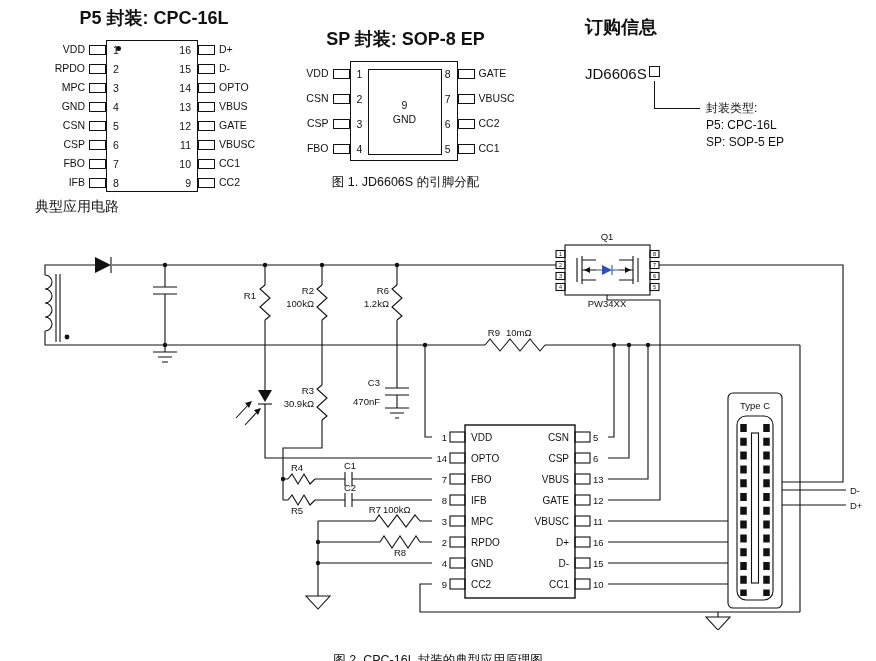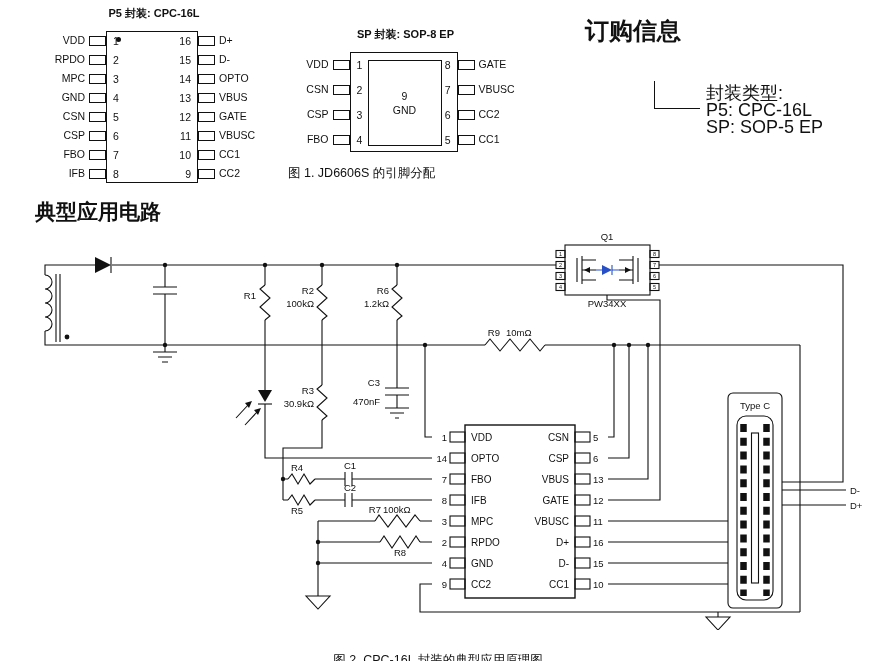"P5 封装: CPC-16L" .pkg-title { font-size: 11px -> 18px }
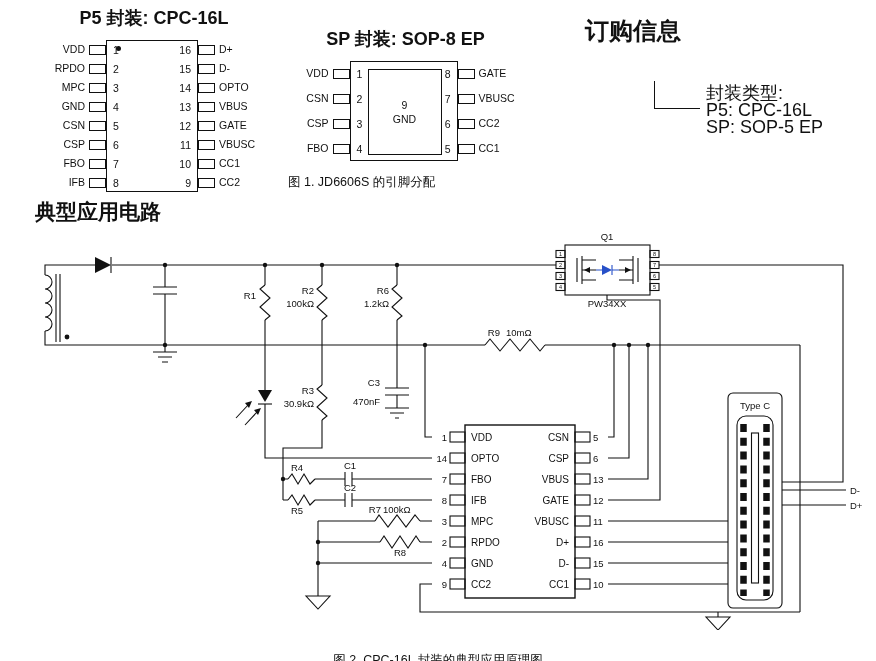"订购信息" .ord-title { font-size: 24px -> 18px }
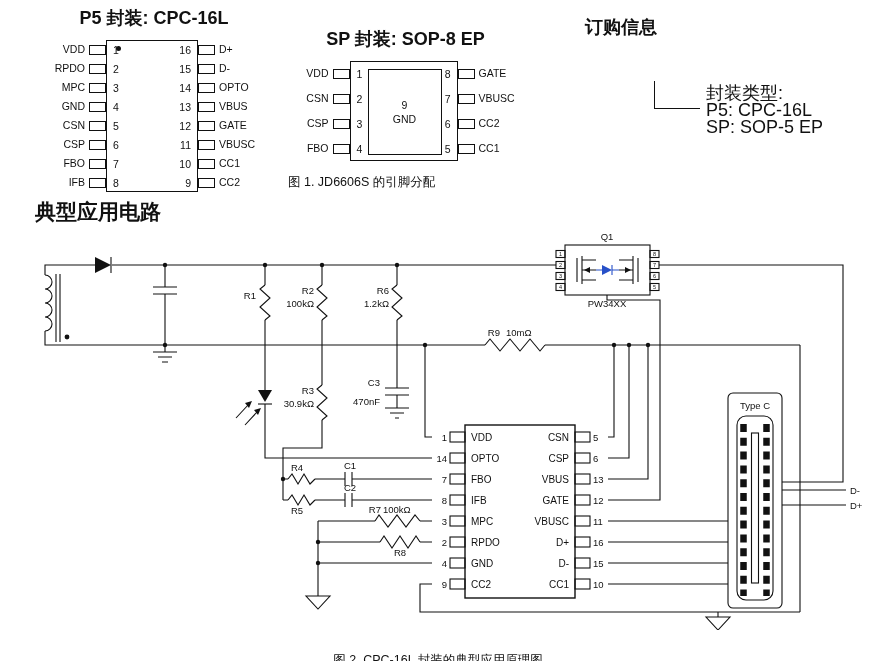"JD6606S" div.part-row { html: none -> <div><span>JD6606S</span><span></span></div> }
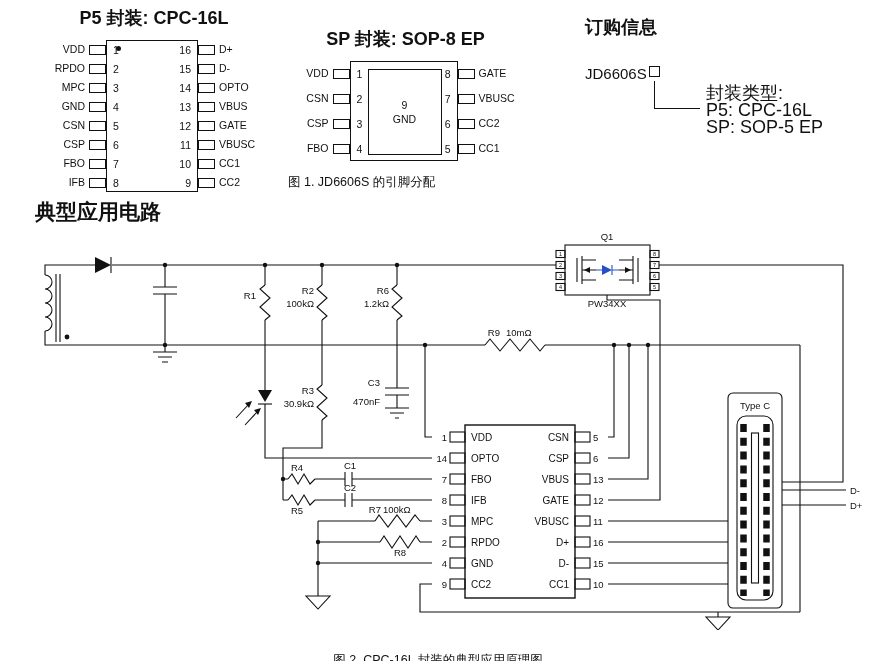"封装类型:" .ord-note { font-size: 18px -> 12px; top: 70px -> 85px }
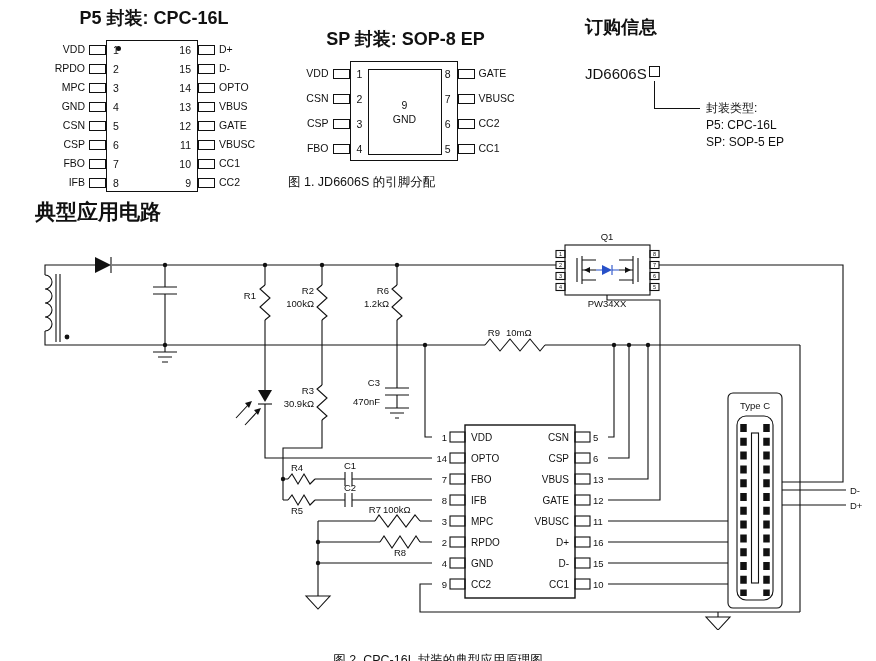"图 1. JD6606S 的引脚分配" .fig-caption { text-align: none -> center }
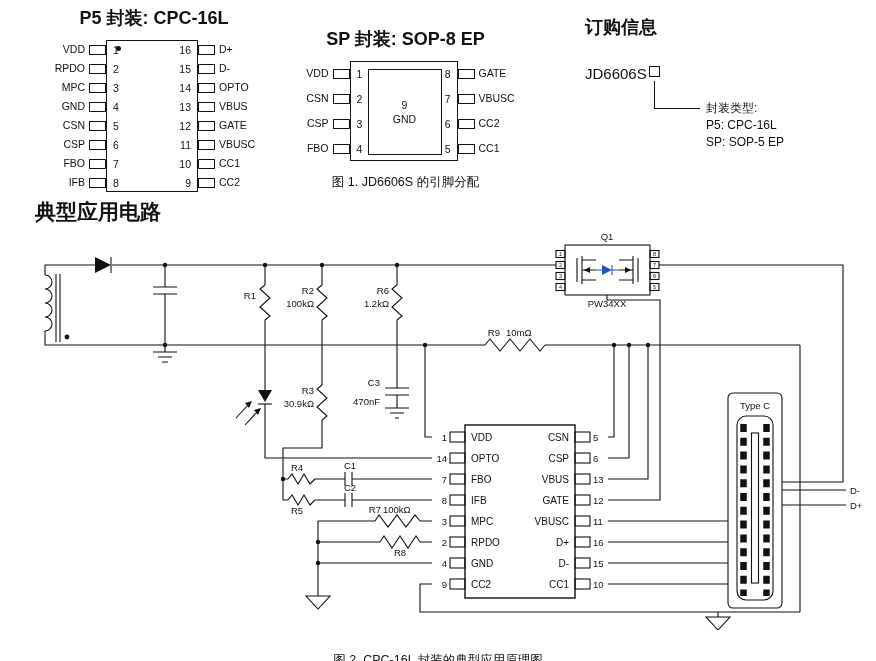"典型应用电路" .circ-title { font-size: 21px -> 14px; font-weight: bold -> normal }
